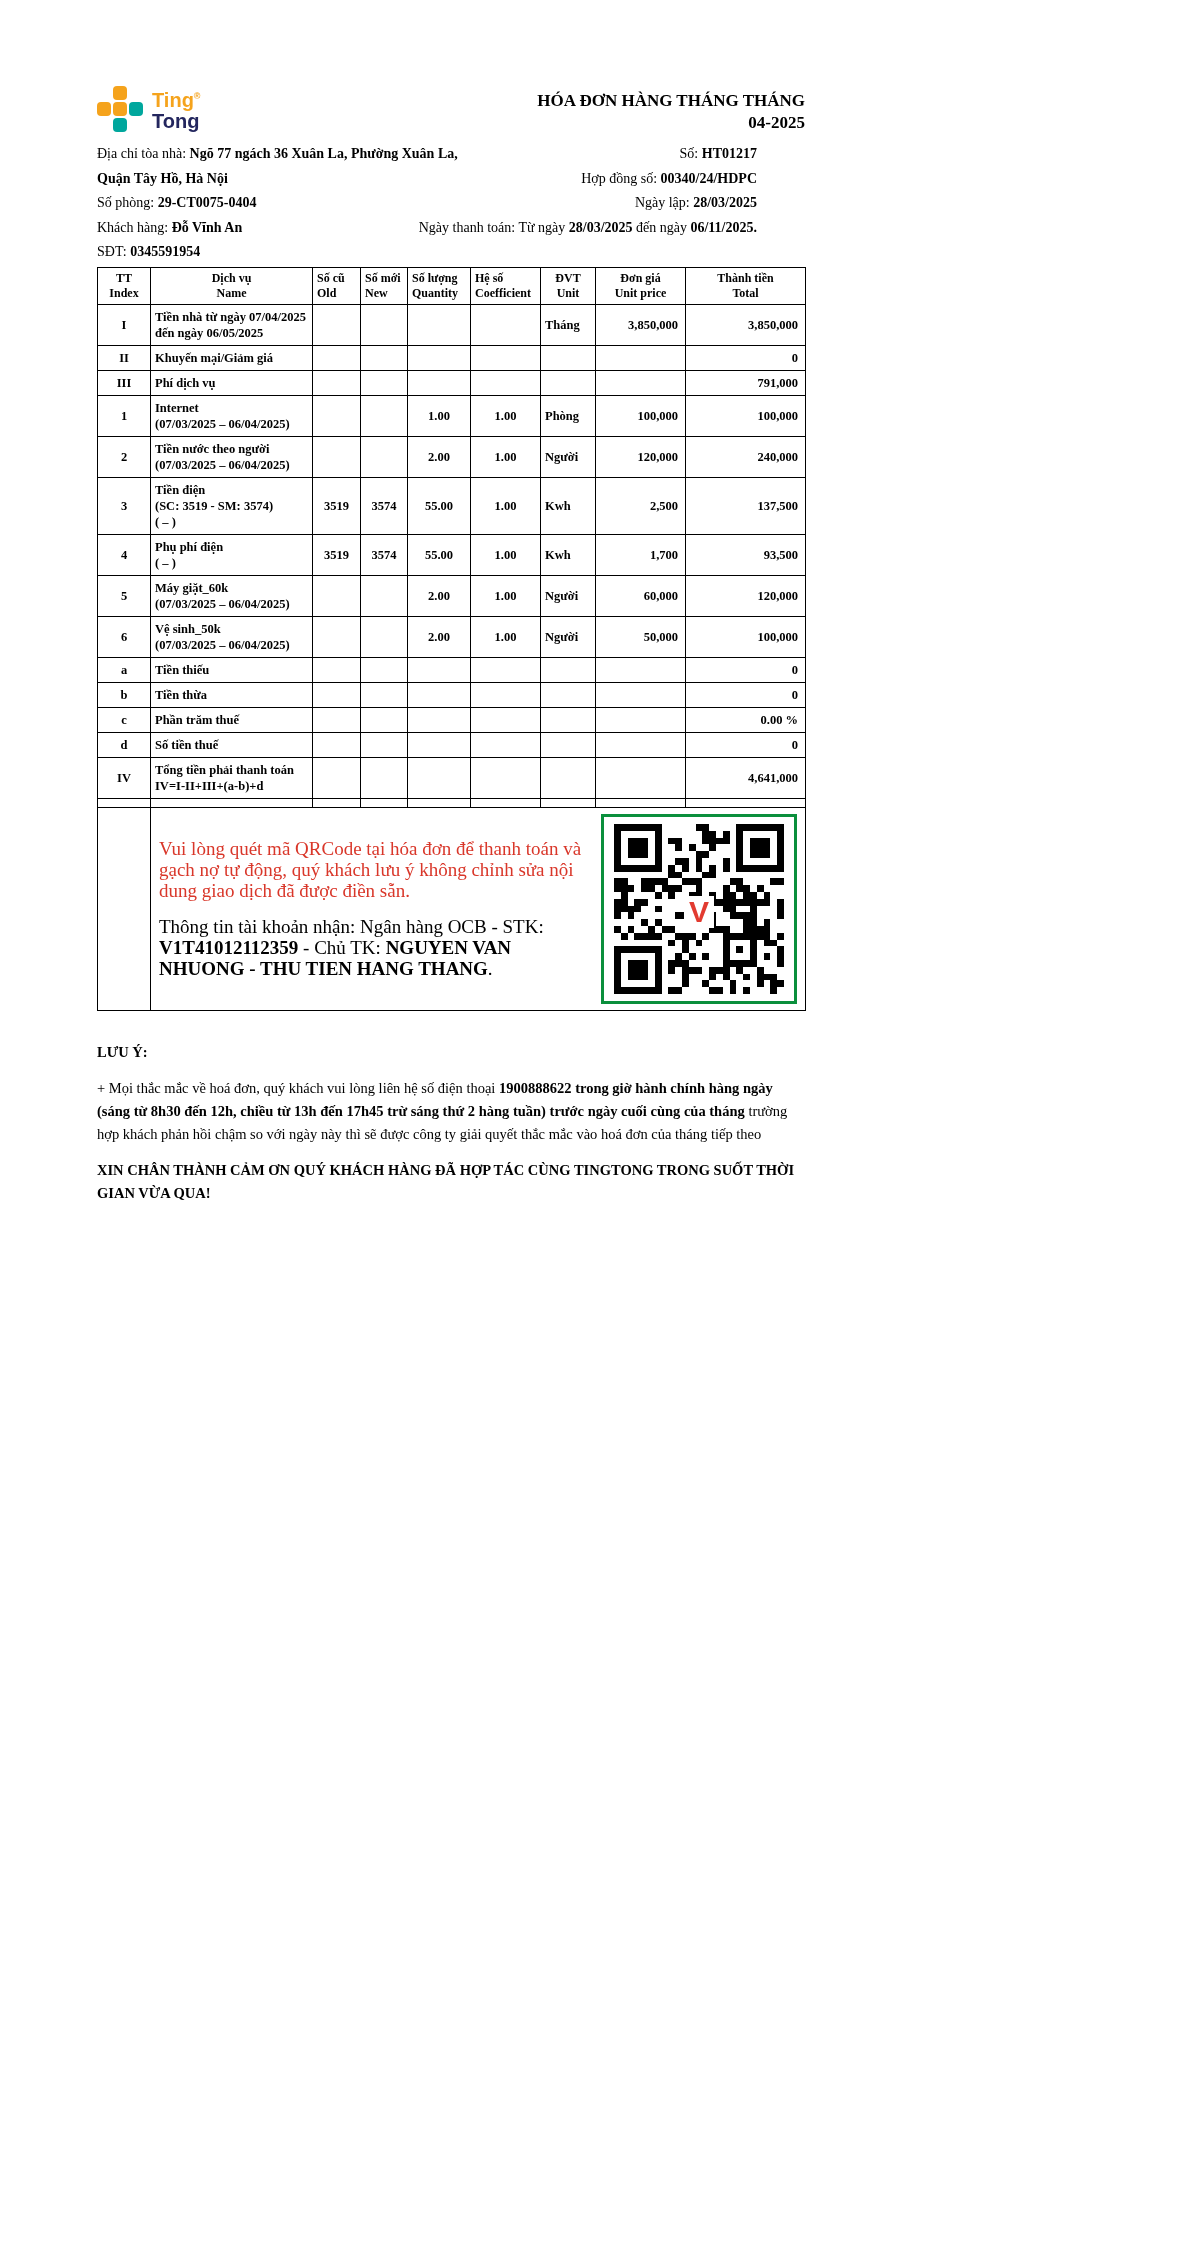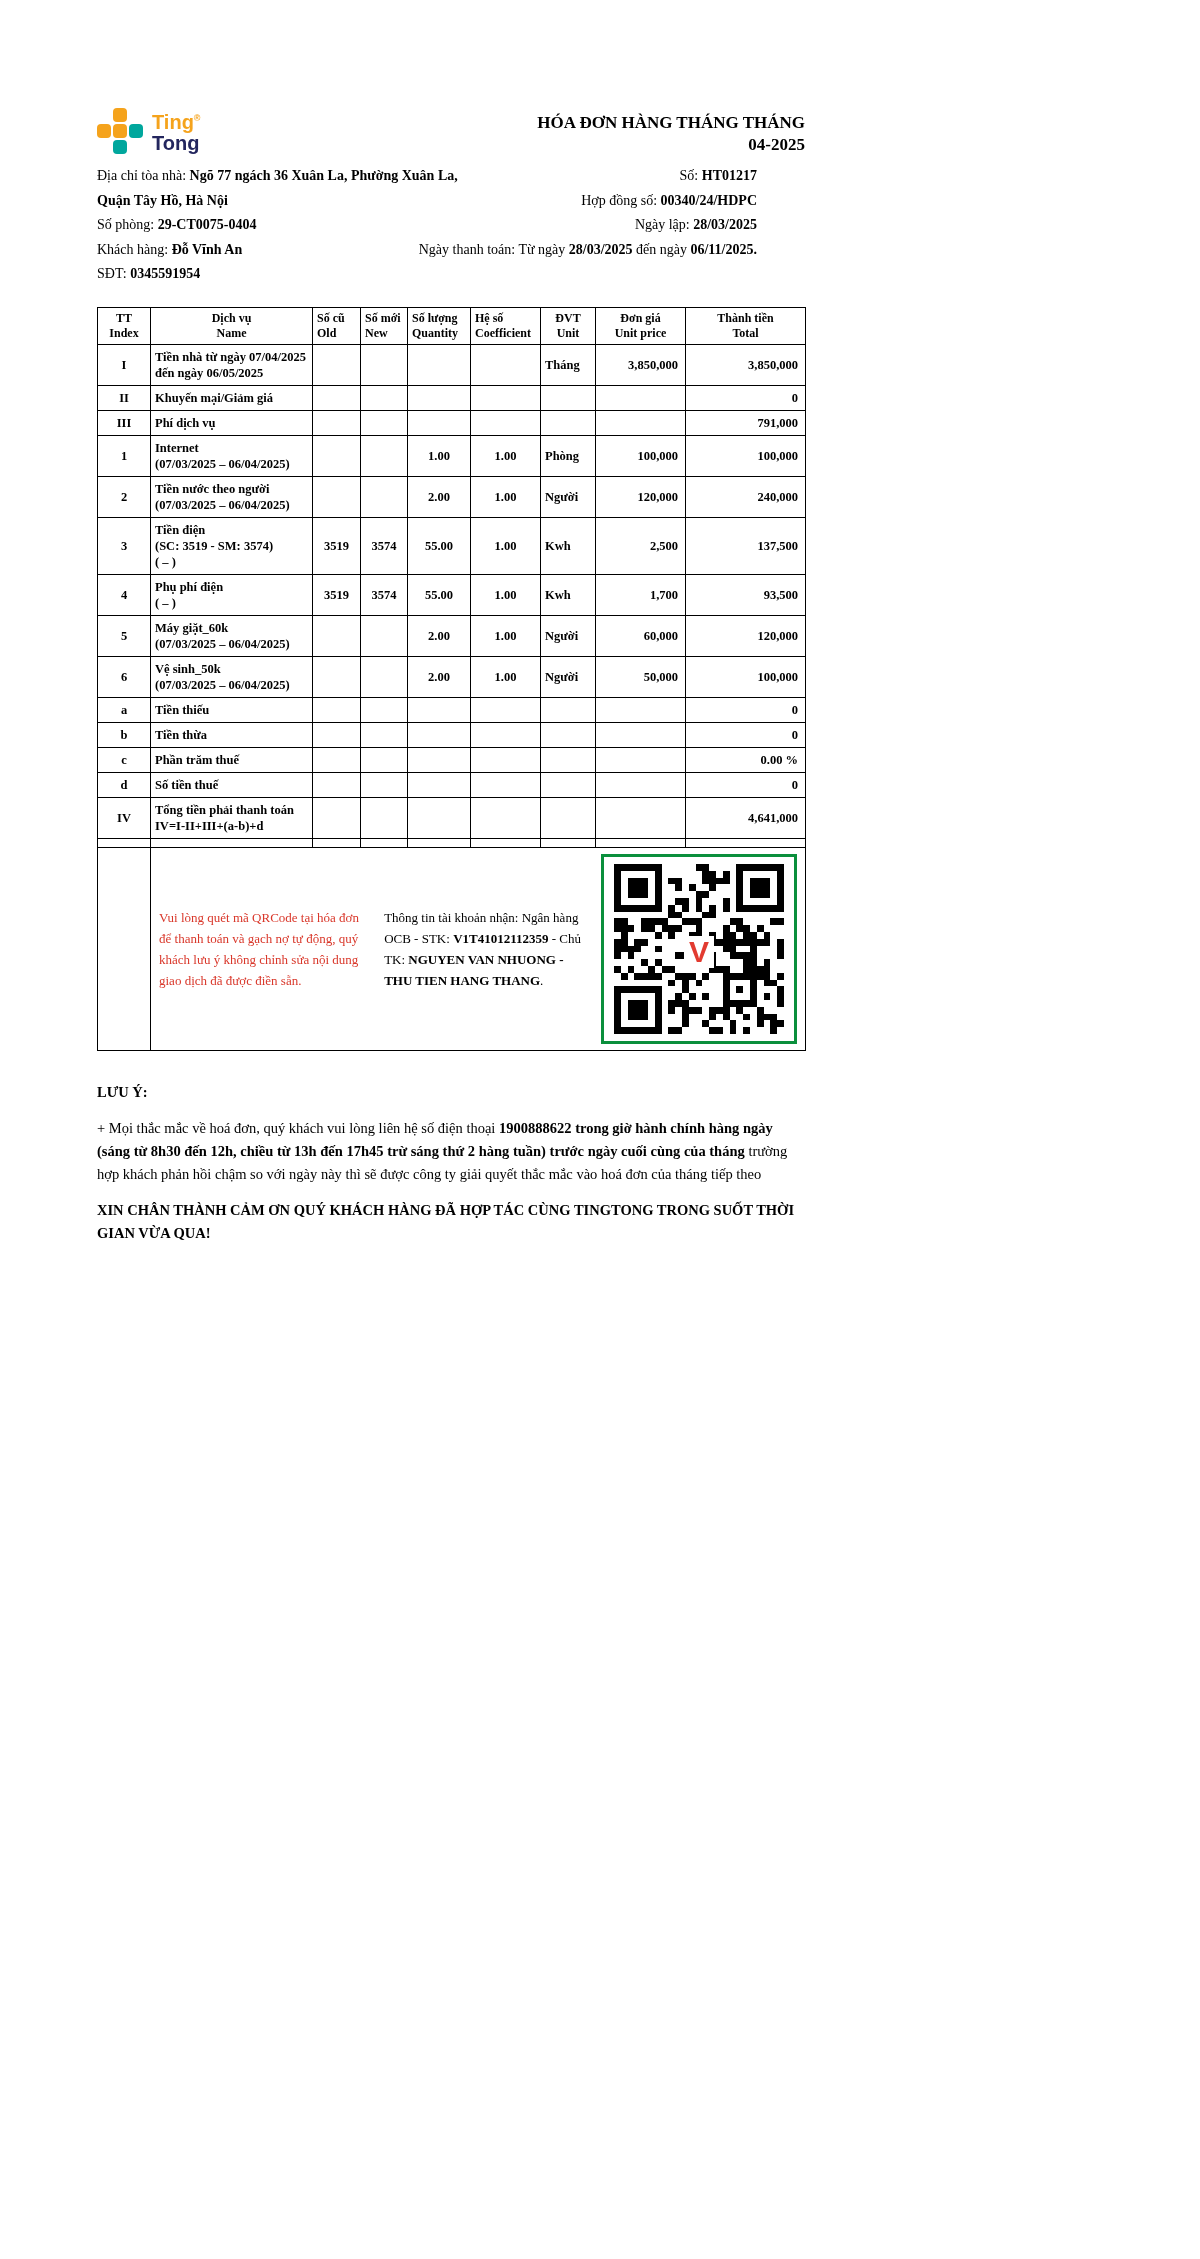"Ting®" .content { top: 108px -> 86px }
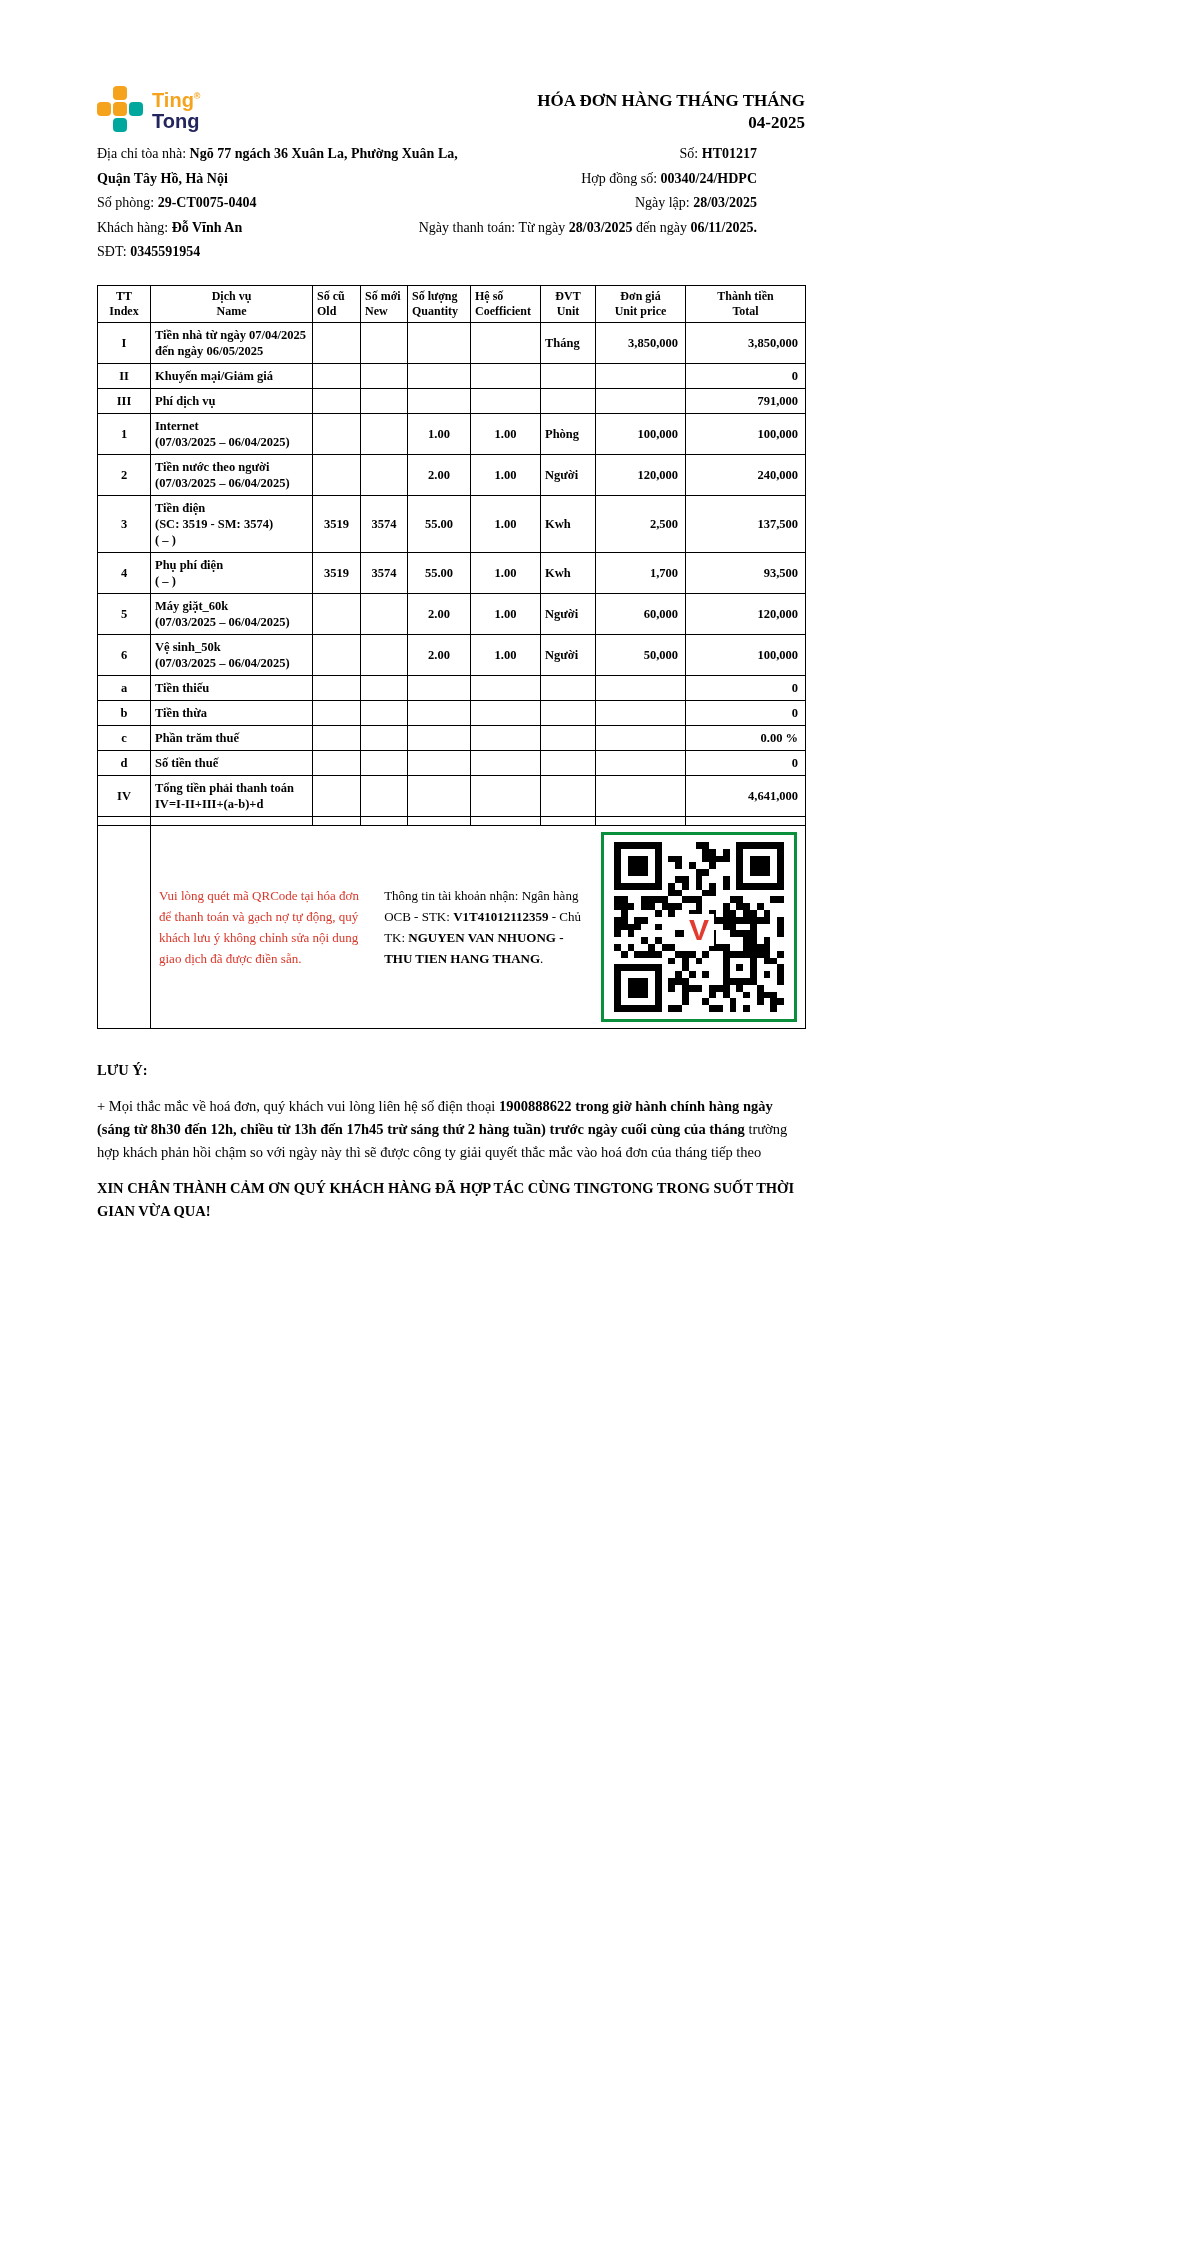"TT" .invoice-table { margin-top: 20px -> 2px }
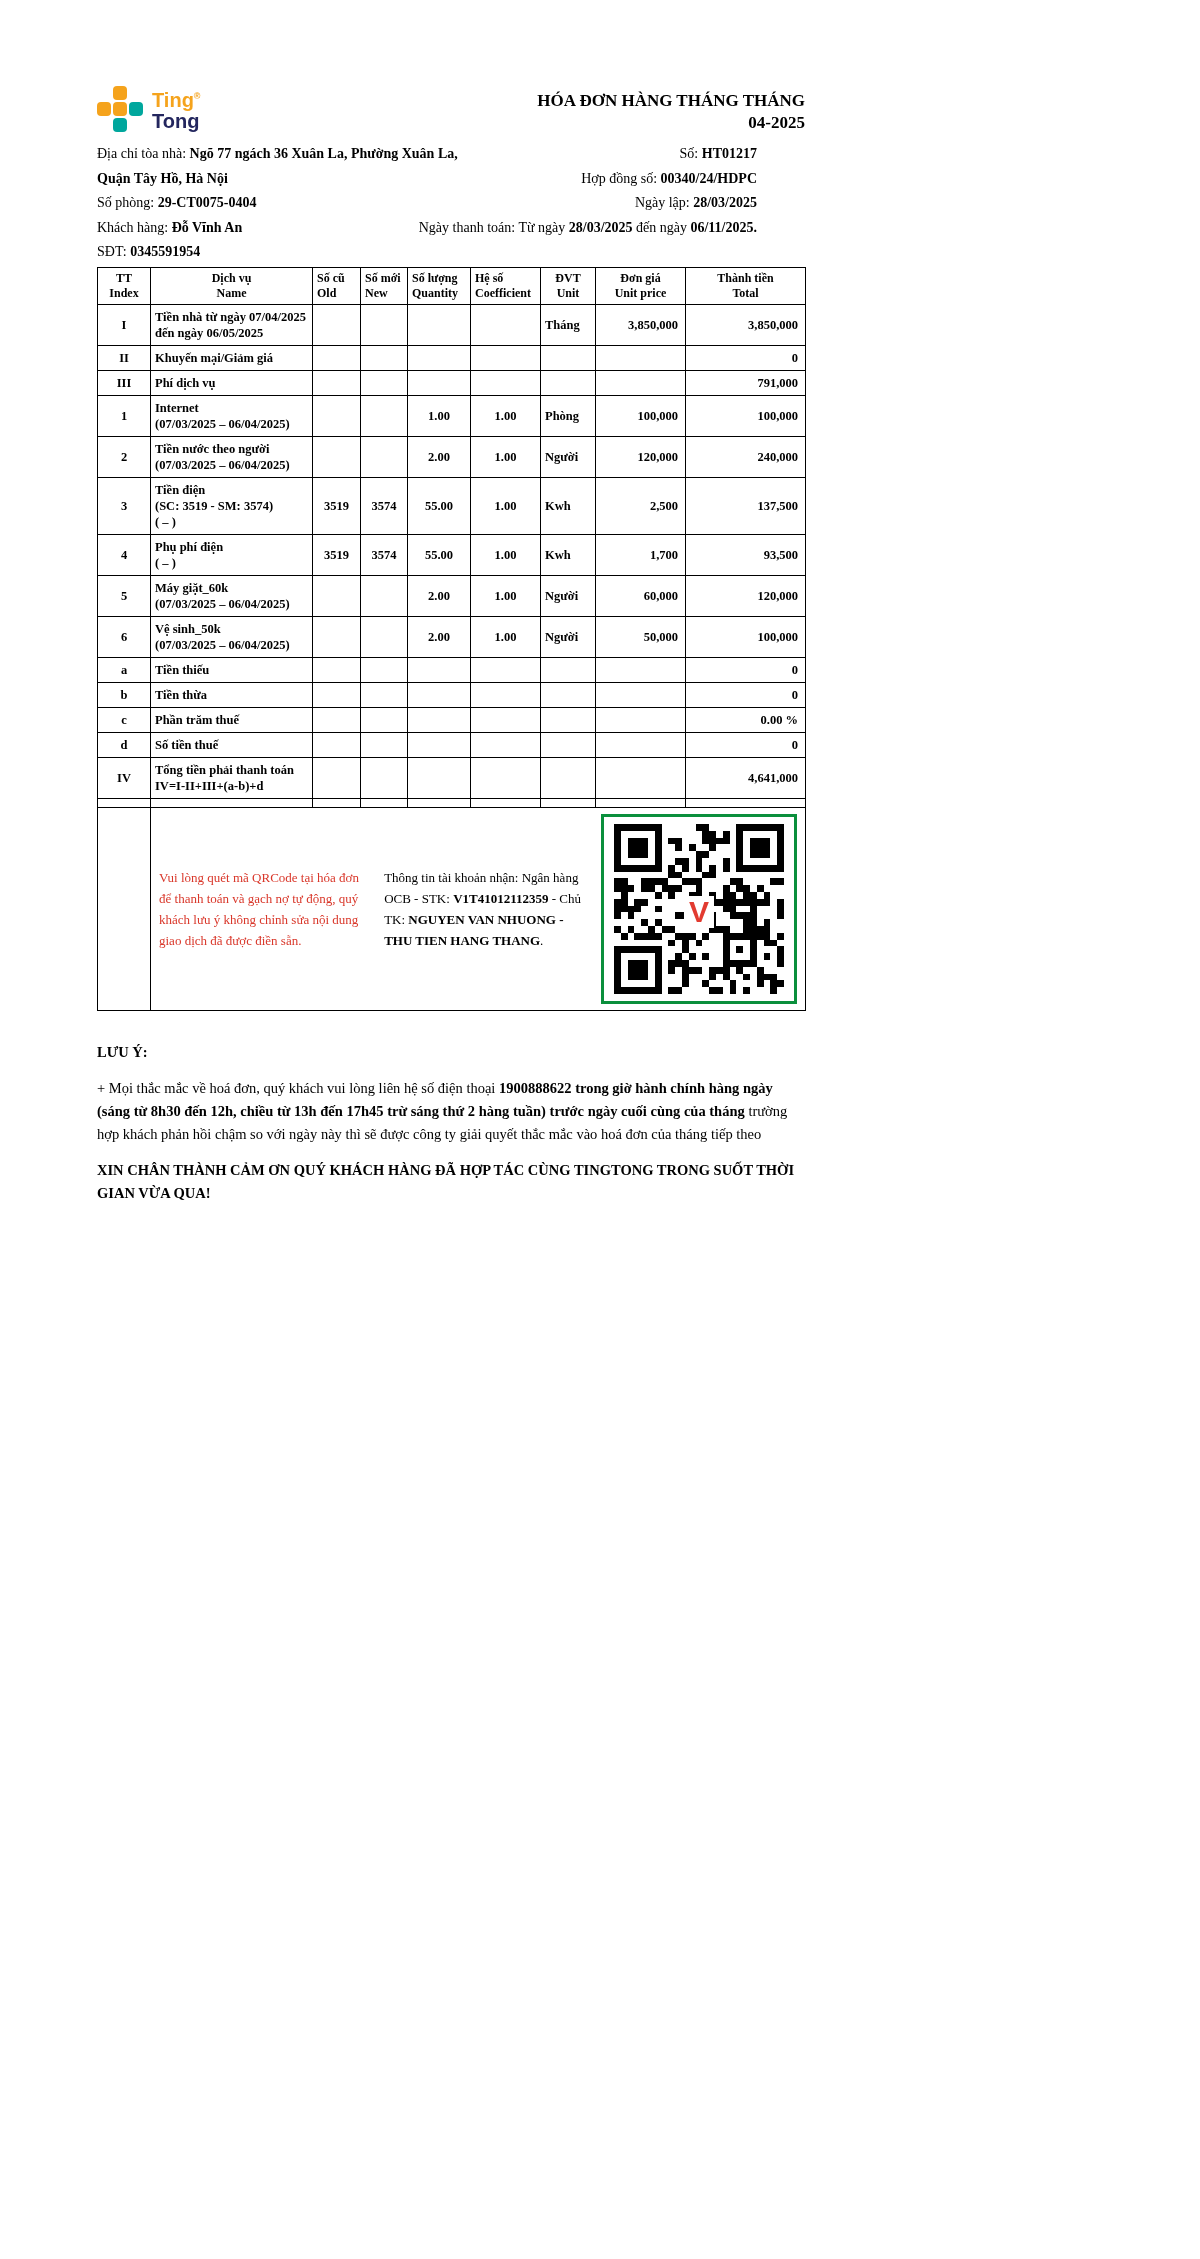"Vui lòng quét mã QRCode" .qr-texts { flex-direction: row -> column; font-size: 13px -> 19px }
